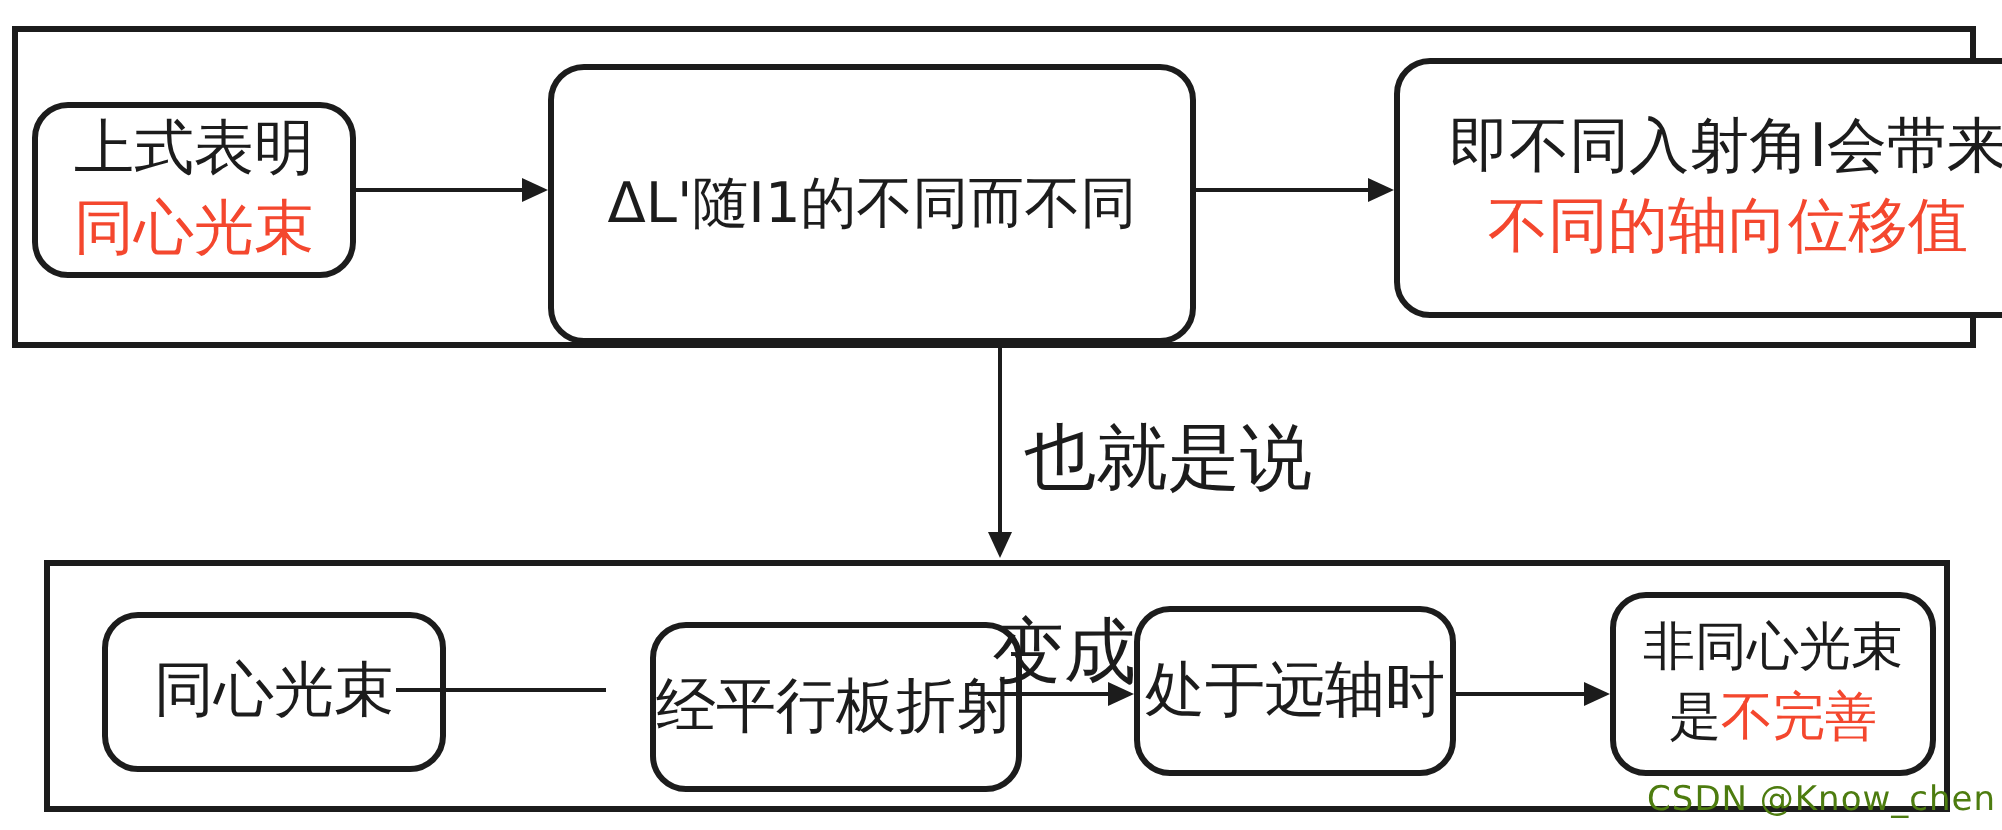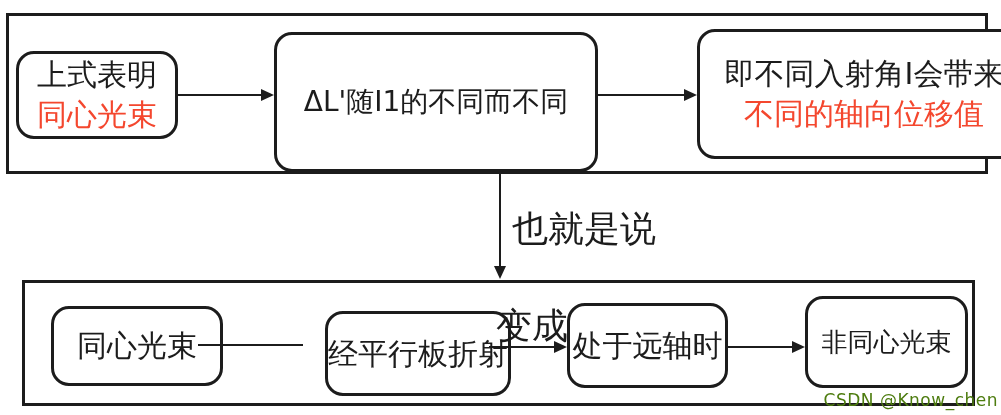"是不完善" div.t { html: none -> <div><span>是</span><span>不完善</span></div> }
